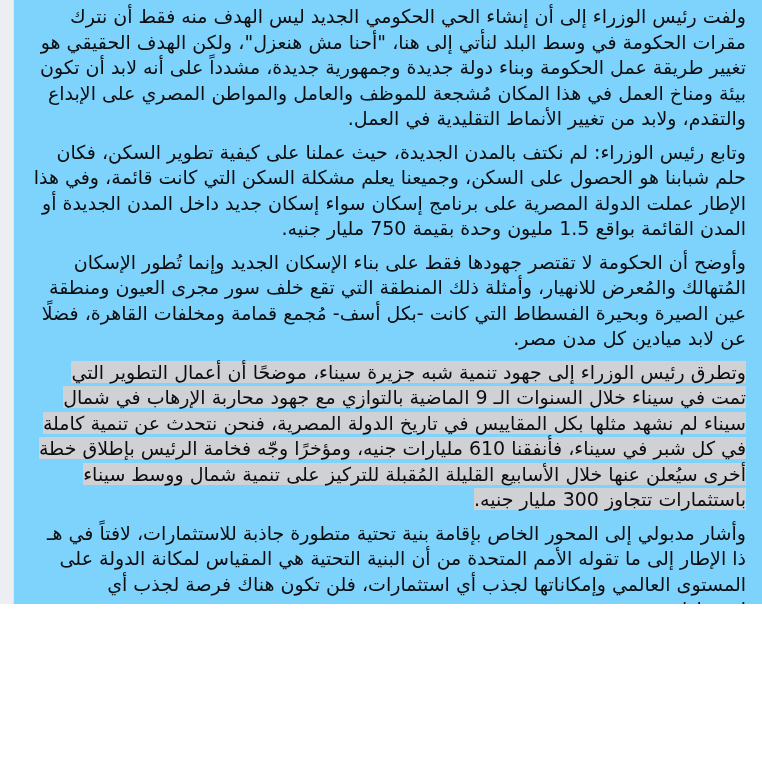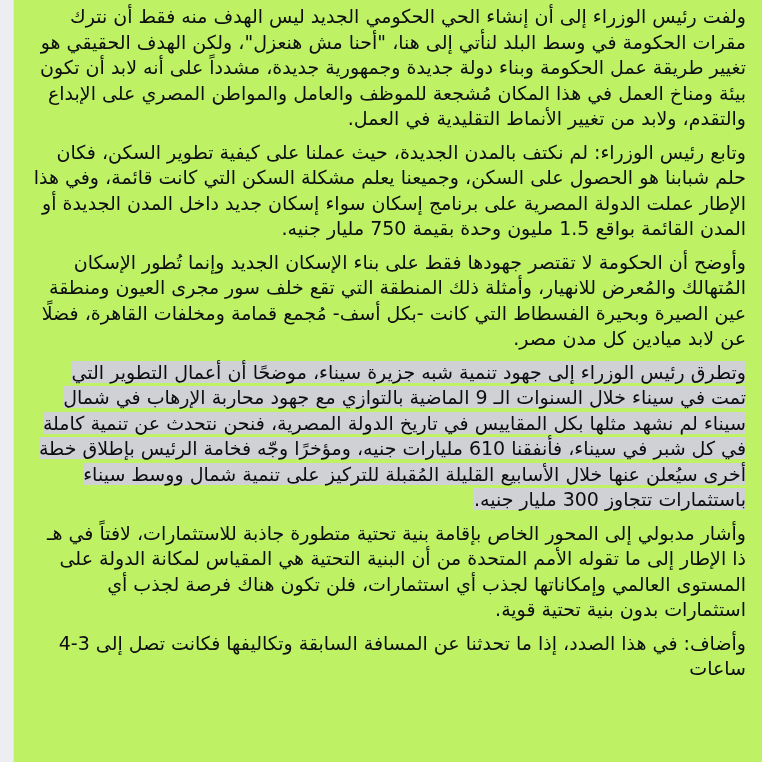"ولفت رئيس الوزراء إلى أن" .page { background: #bef264 -> #7dd3fc; height: 762px -> 604px }
